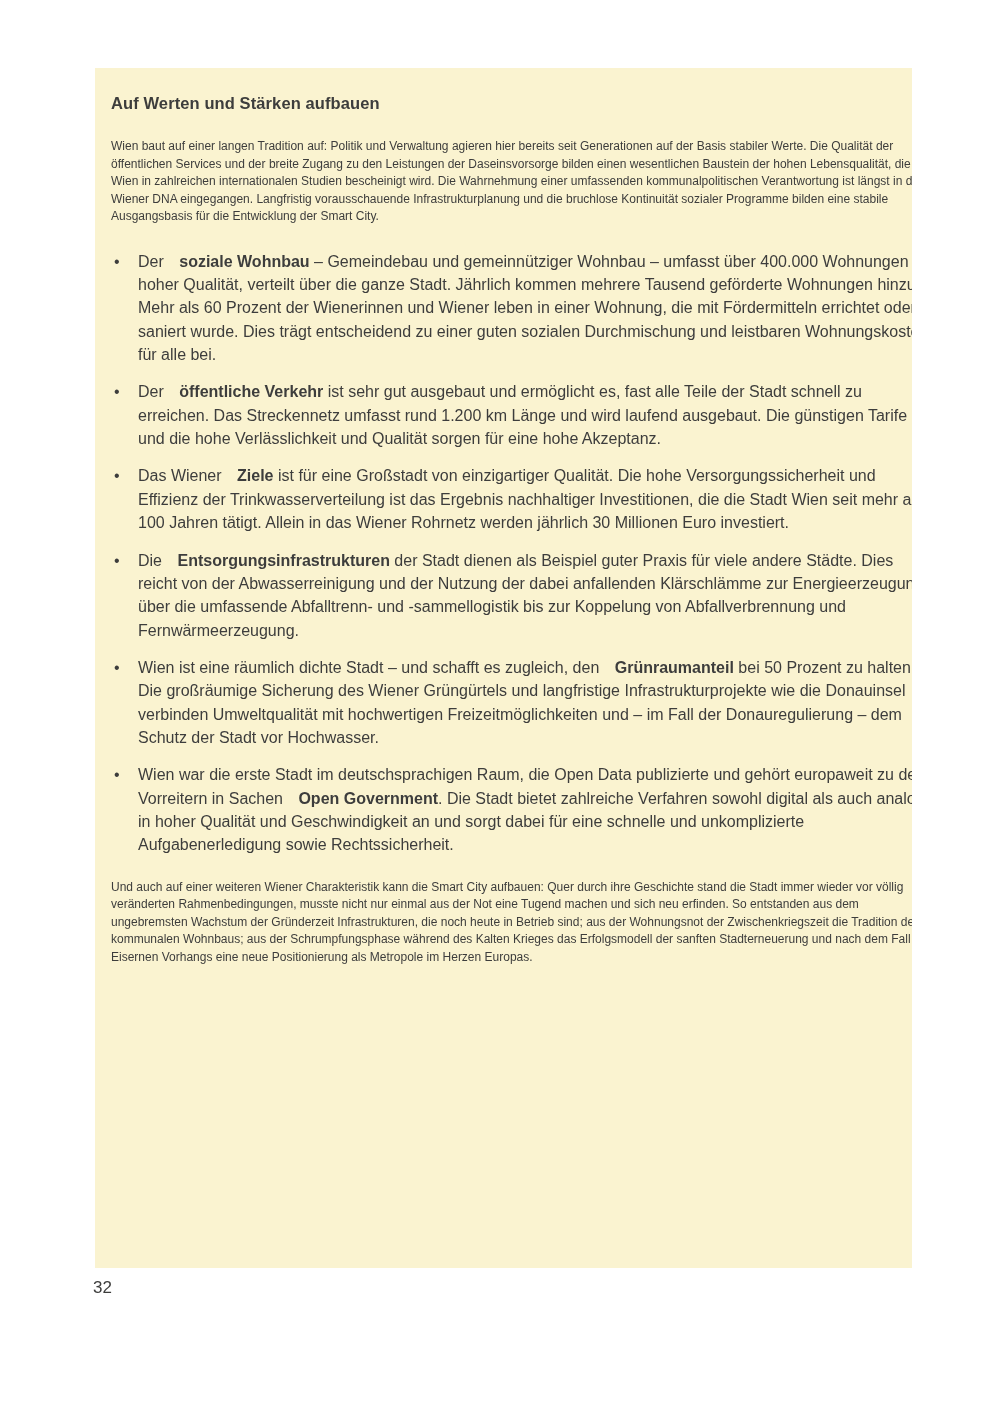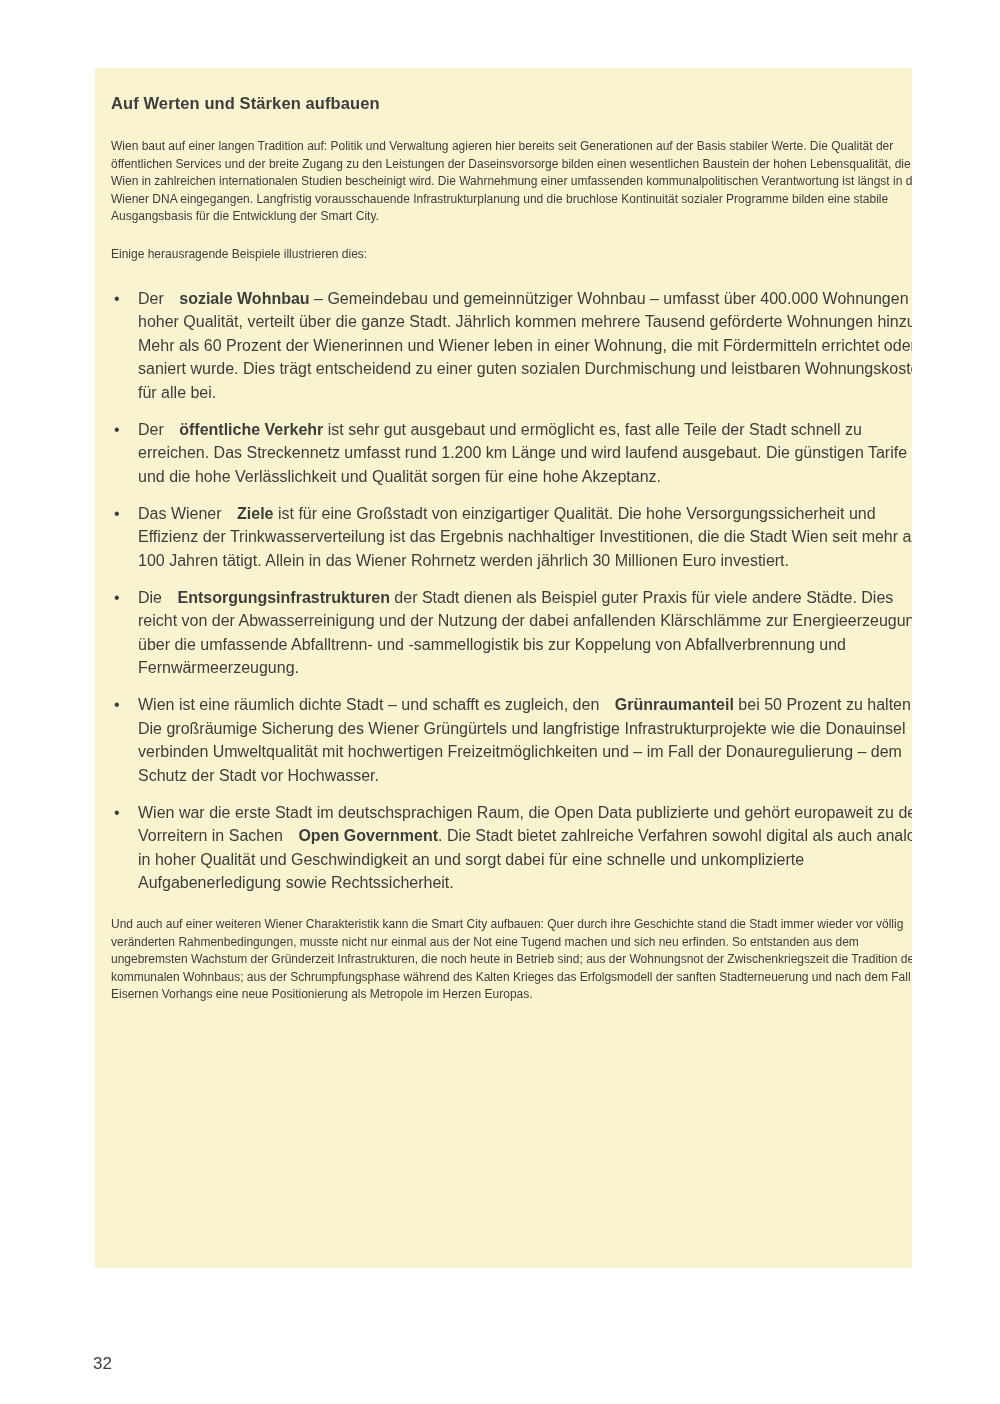"Einige herausragende Beispiele" p.body-text { html: <p>Einige herausragende Beispiele illustrieren dies:</p> -> none }
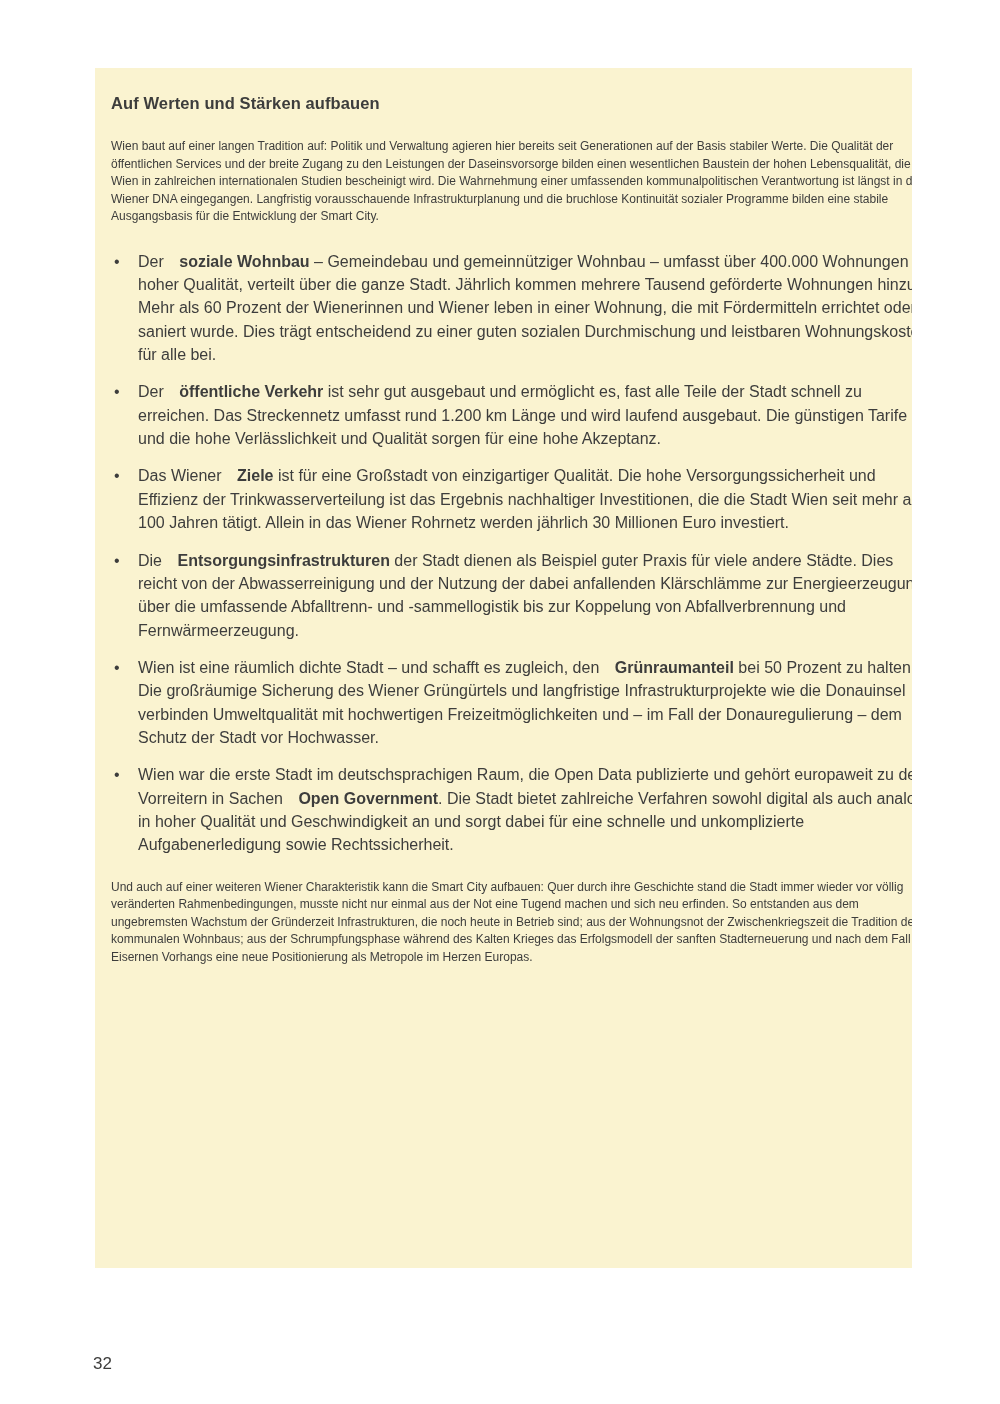"32" .page-number { top: 1354px -> 1278px }
